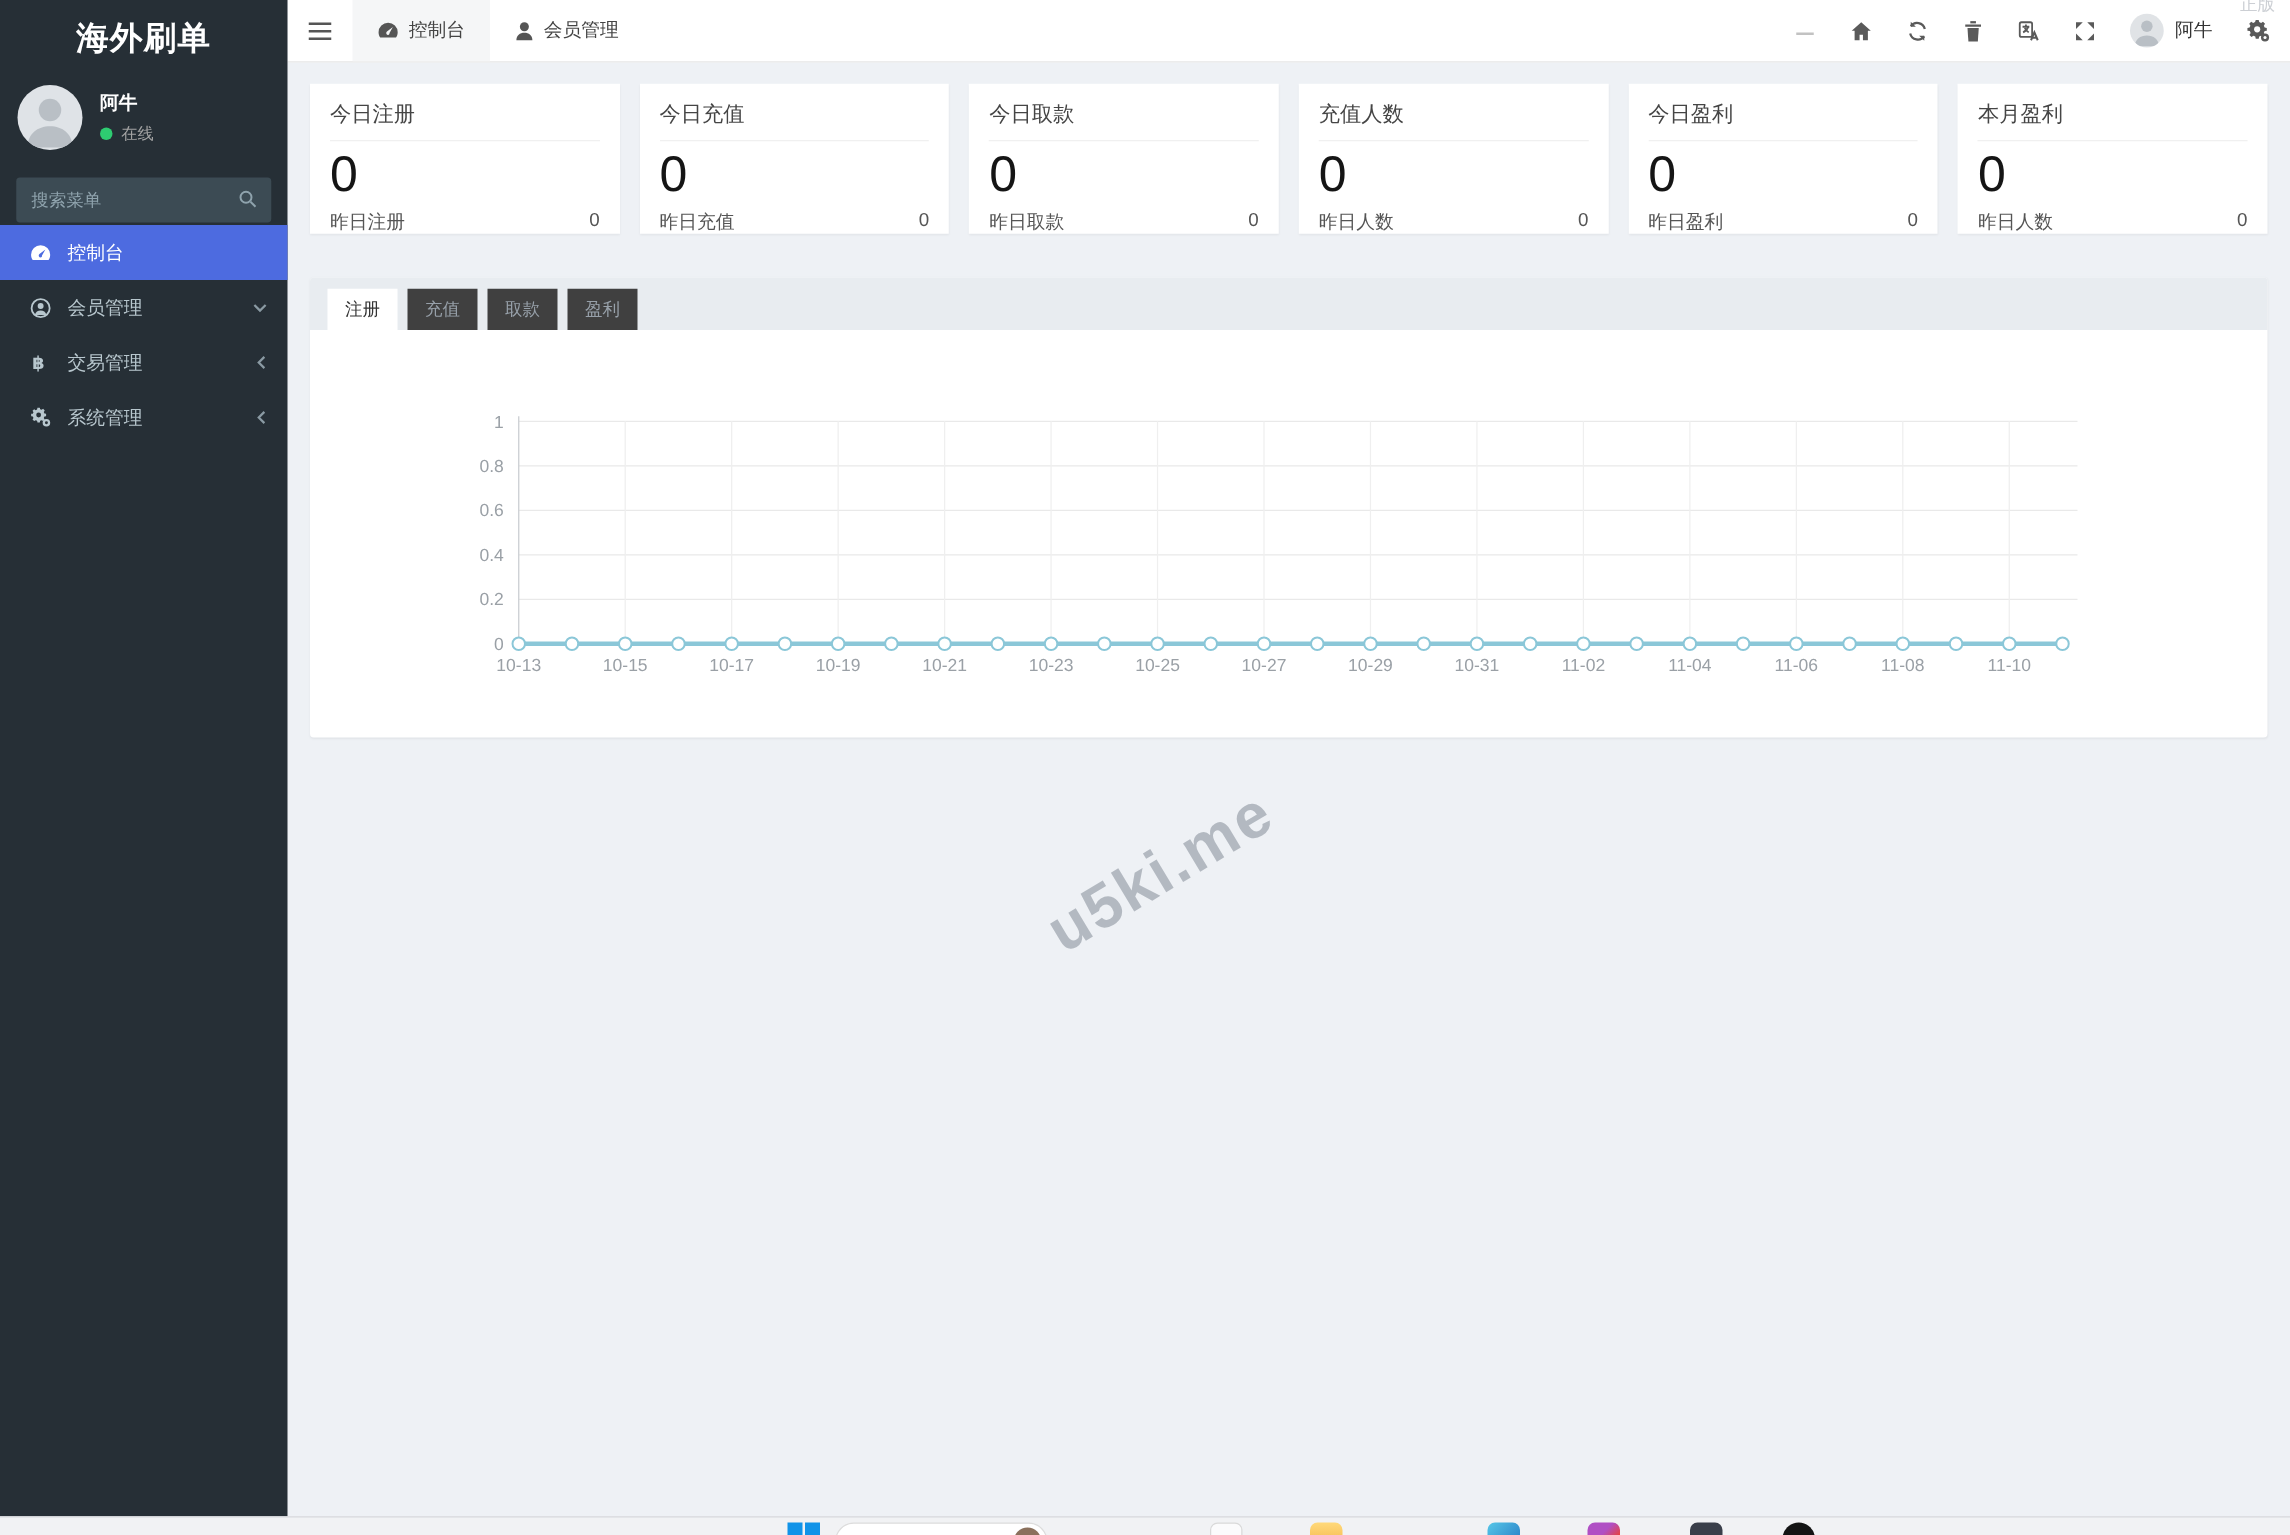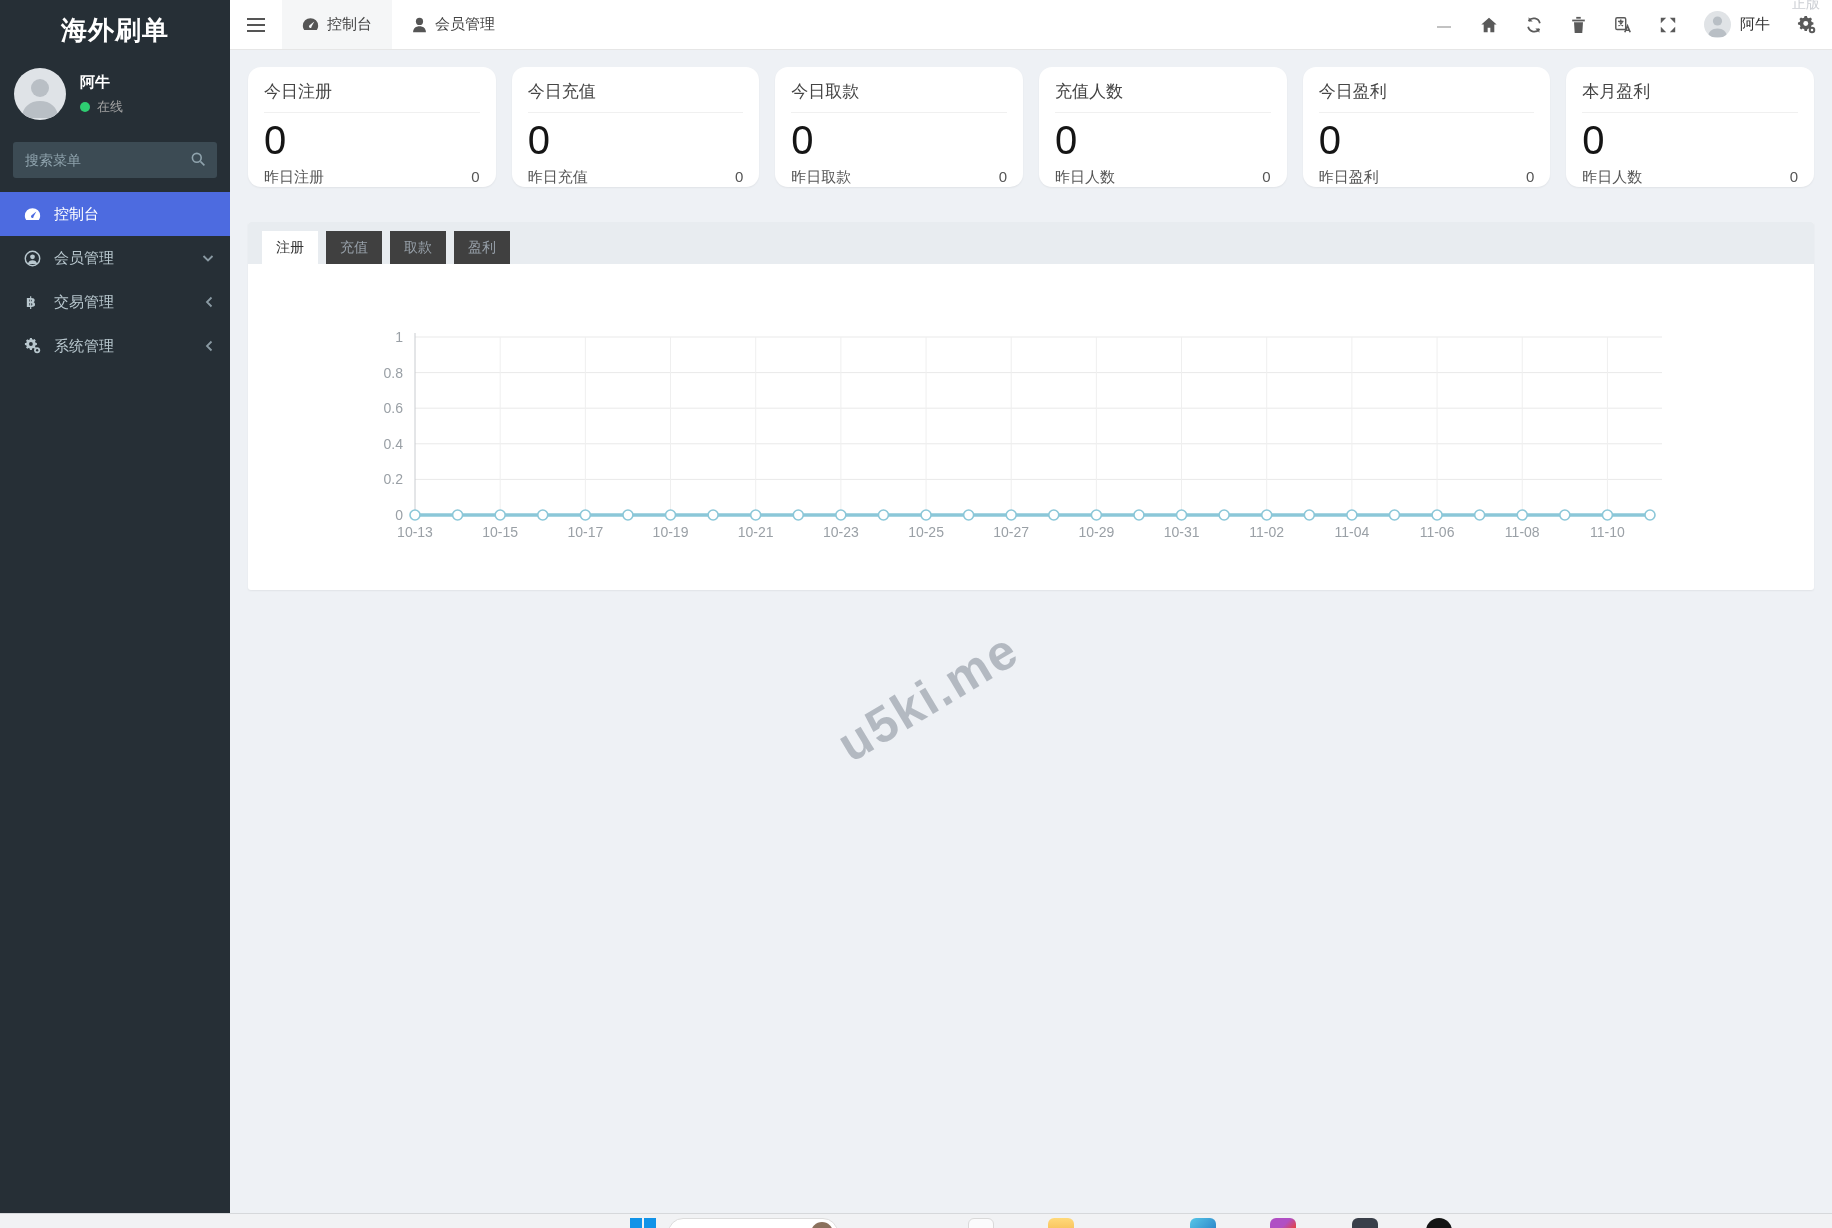"今日注册" .stat-card { border-radius: 13px -> 0 }
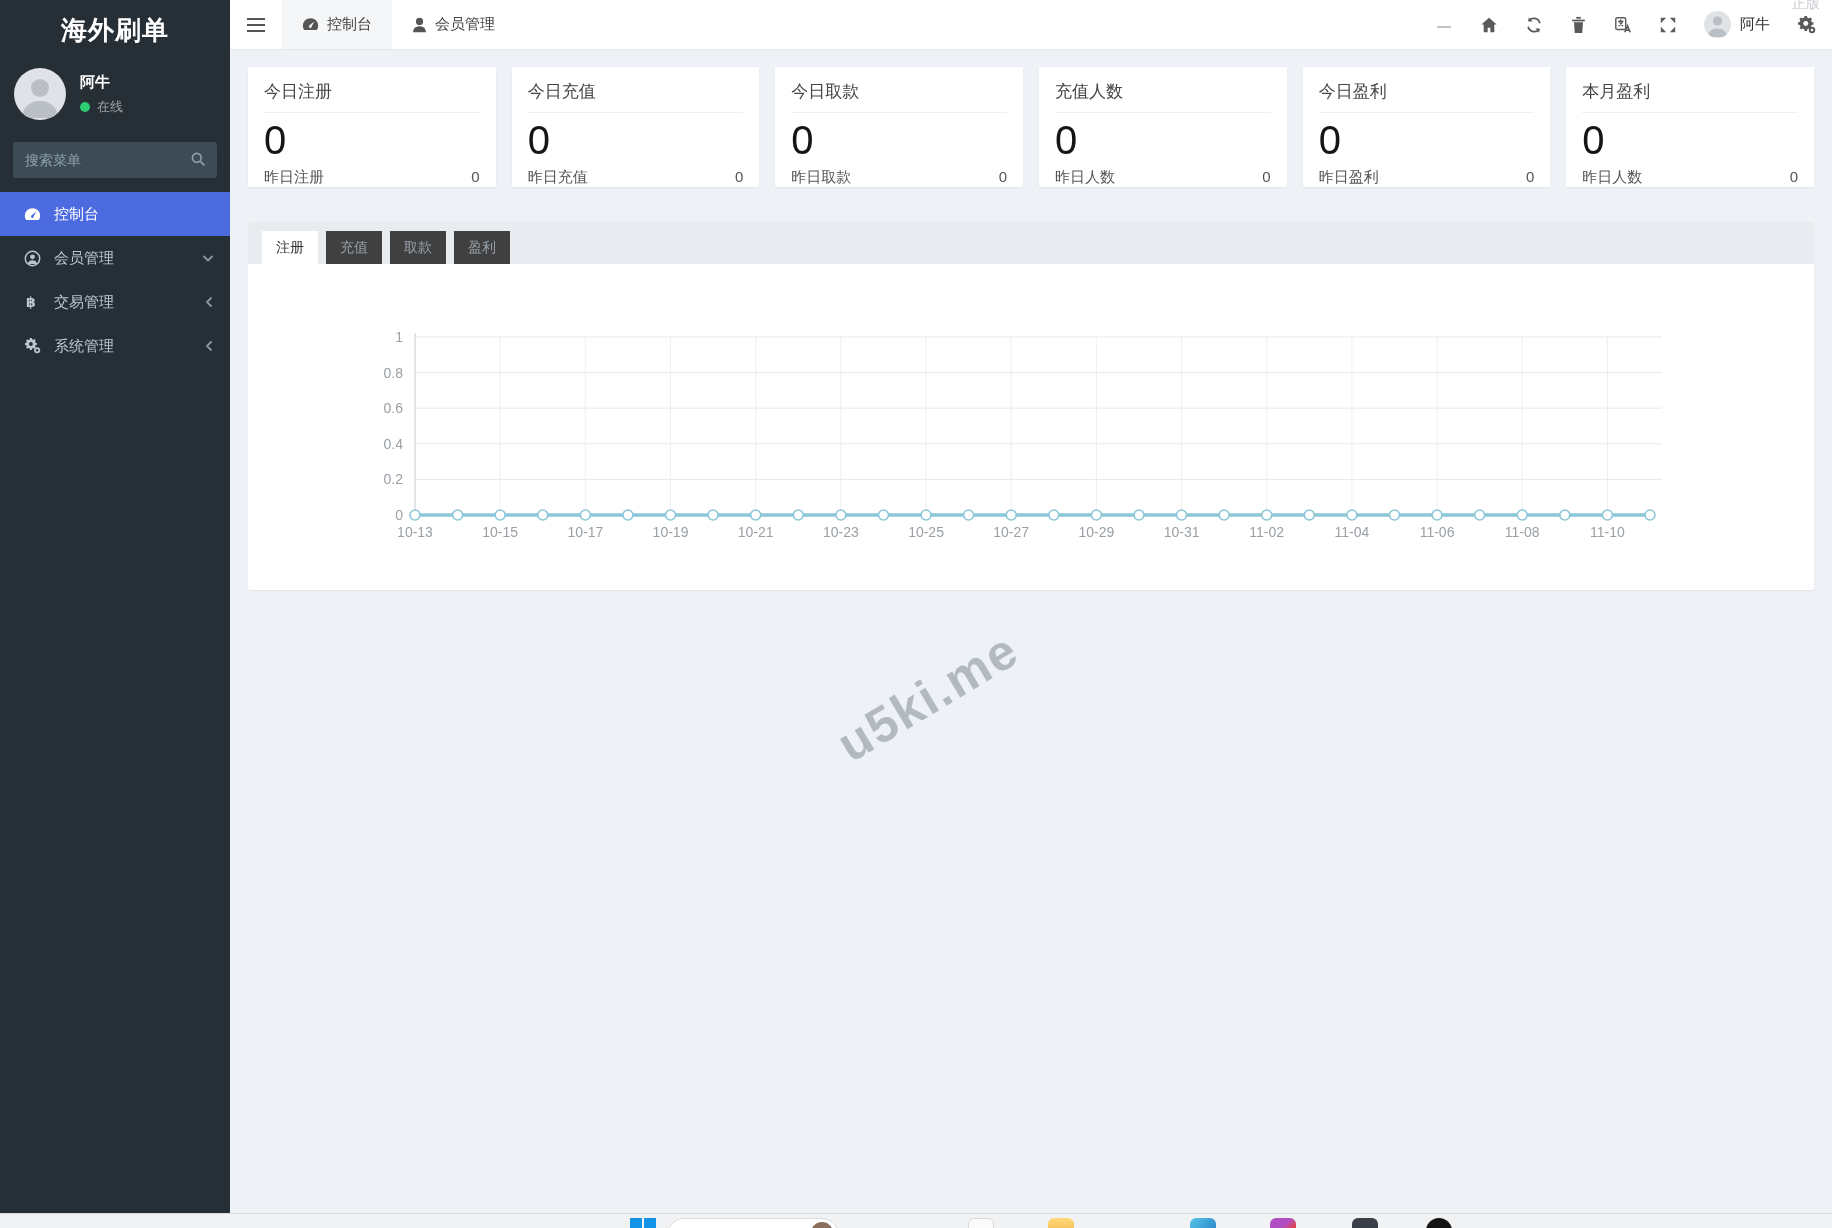"搜索菜单" .search-wrap { margin: 6px 13px 14px -> 6px 13px 2px }
